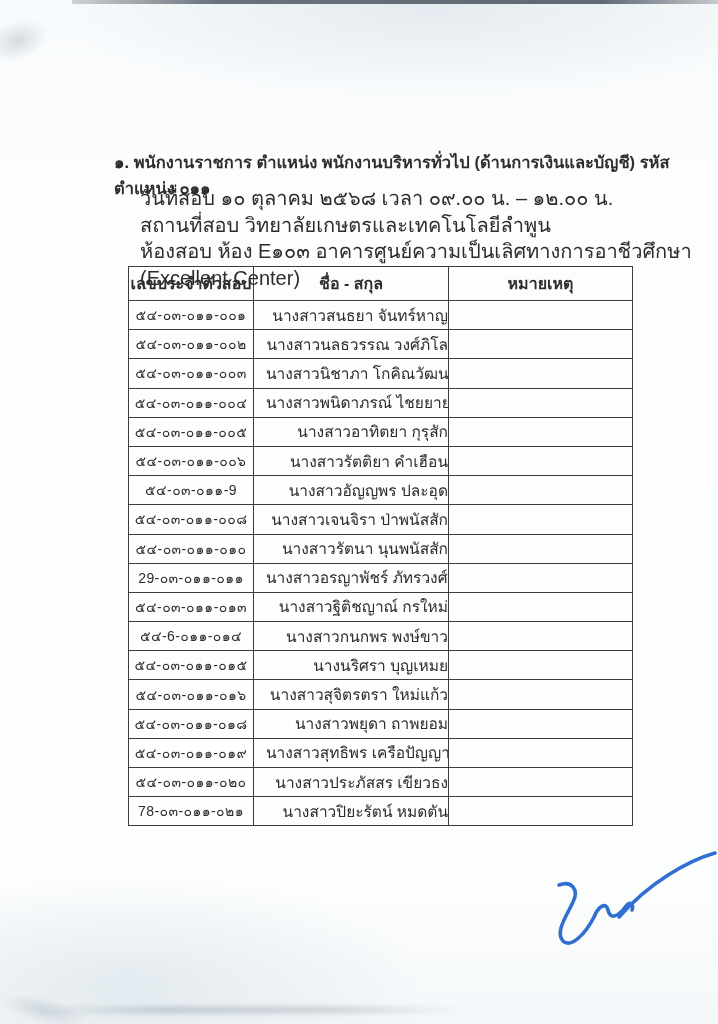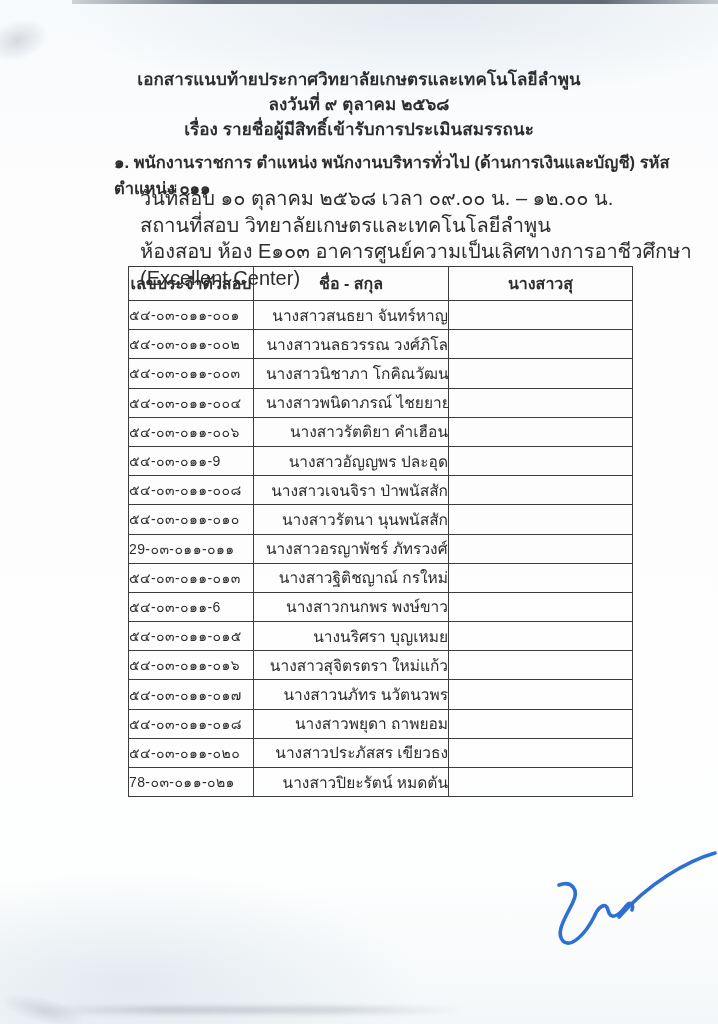"เอกสารแนบท้ายประกาศวิทยาลัยเกษตรและเทคโน" div.doc-title { html: <div> <div>เอกสารแนบท้ายประกาศวิทยาลัยเกษตรและเทคโนโลยีลำพูน</div> <div>ลงวันที่ ๙ ตุลาคม ๒๕๖๘</div> <div>เรื่อง รายชื่อผู้มีสิทธิ์เข้ารับการประเมินสมรรถนะ</div> </div> -> none }
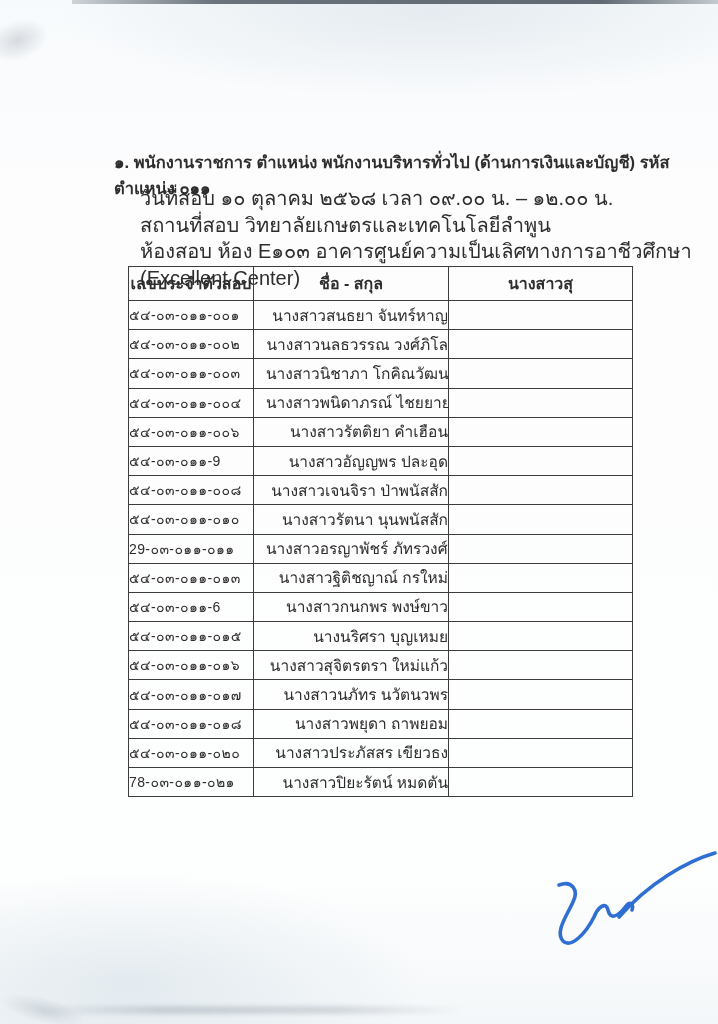"นางสาวสุ" th { text: นางสาวสุ -> หมายเหตุ }
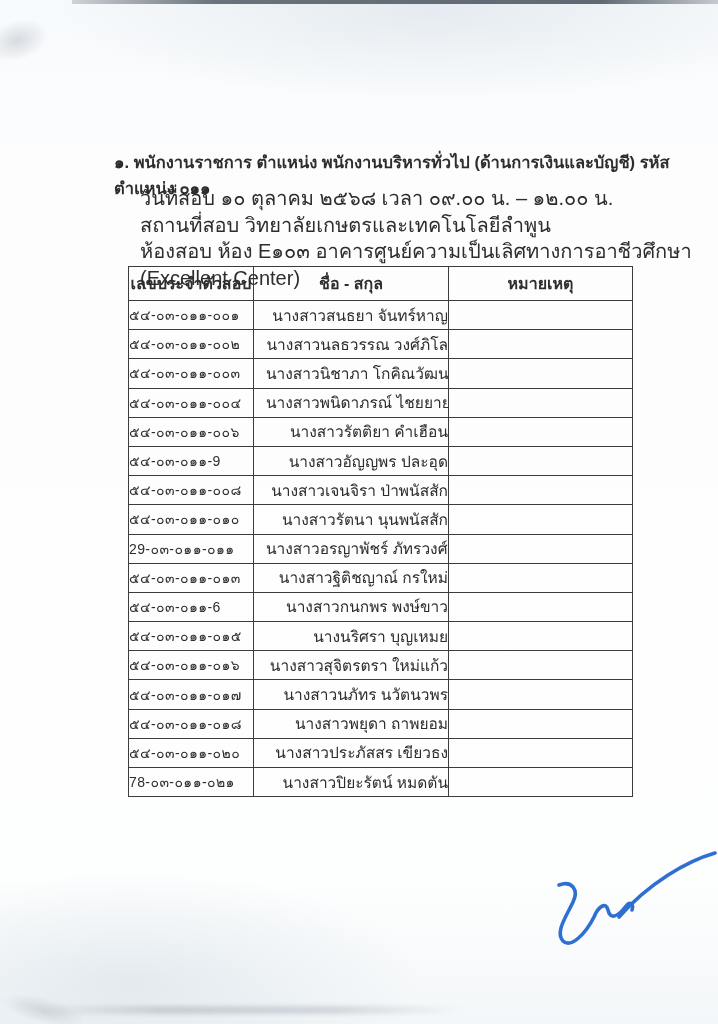"๕๔-๐๓-๐๑๑-๐๐๑" table.results td:first-child { text-align: none -> center }
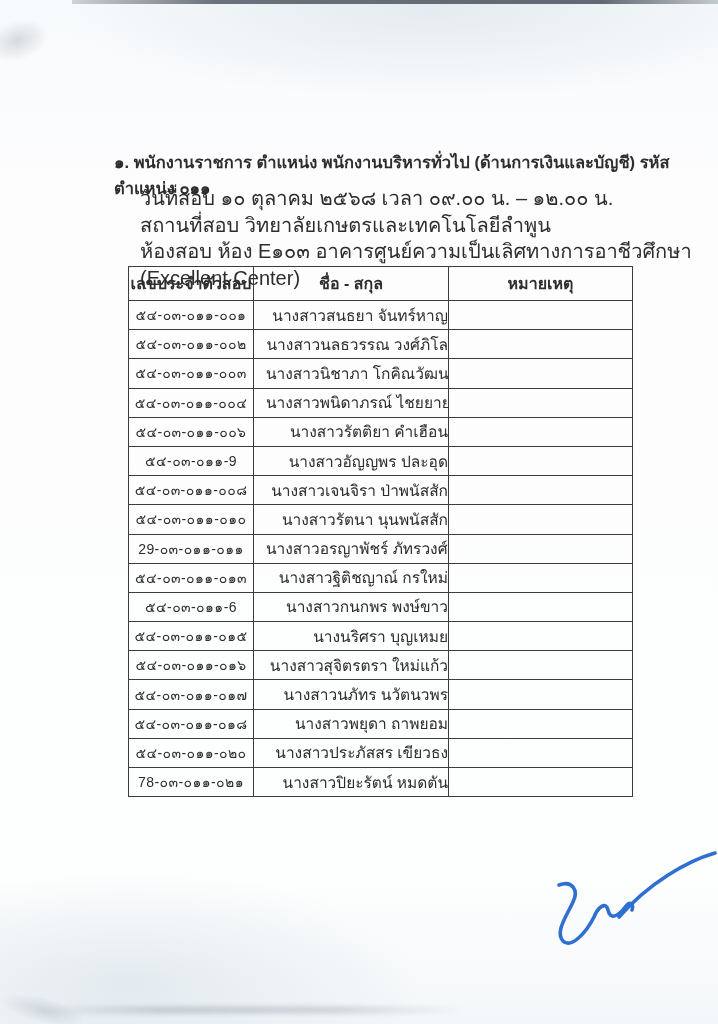"๕๔-๐๓-๐๑๑-๐๐๕" tr { html: none -> <tr> <td>๕๔-๐๓-๐๑๑-๐๐๕</td> <td>นางสาวอาทิตยา กุรุสัก</td> <td></td> </tr> }
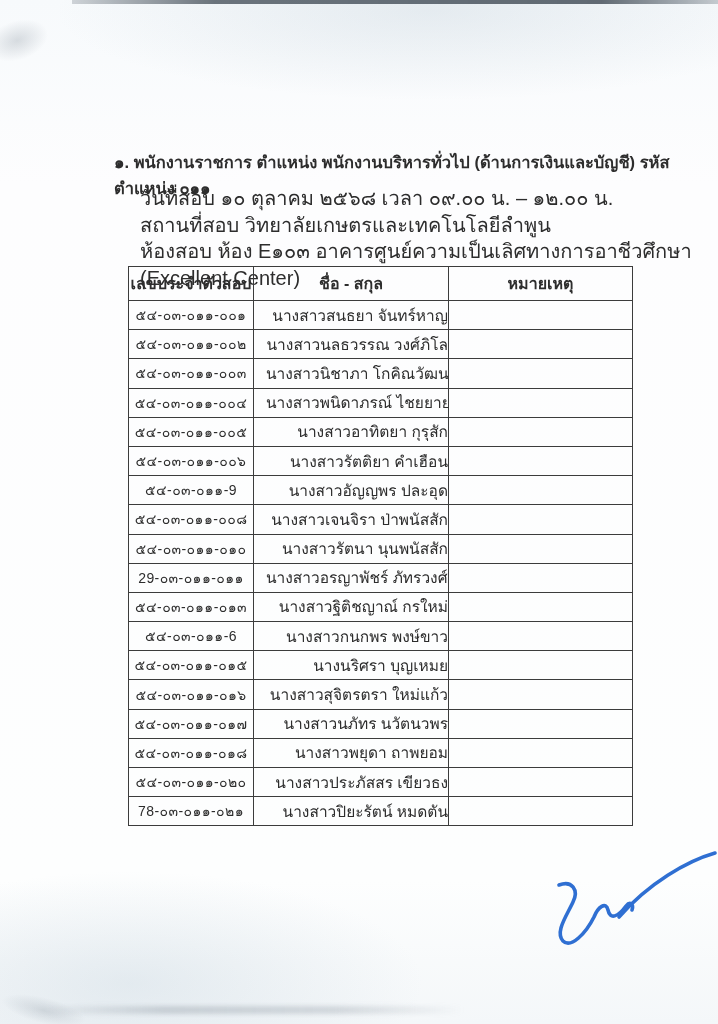"๕๔-๐๓-๐๑๑-6" td { text: ๕๔-๐๓-๐๑๑-6 -> ๕๔-6-๐๑๑-๐๑๔ }
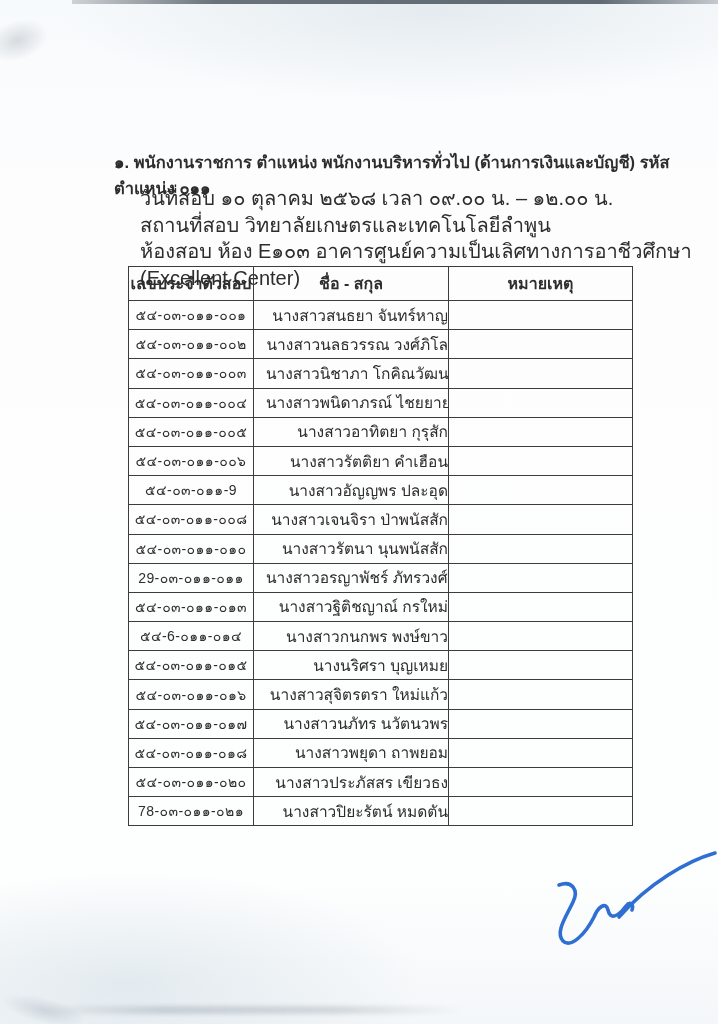"๕๔-๐๓-๐๑๑-๐๑๗" tr { html: <tr> <td>๕๔-๐๓-๐๑๑-๐๑๗</td> <td>นางสาวนภัทร นวัตนวพร</td> <td></td> </tr> -> none }
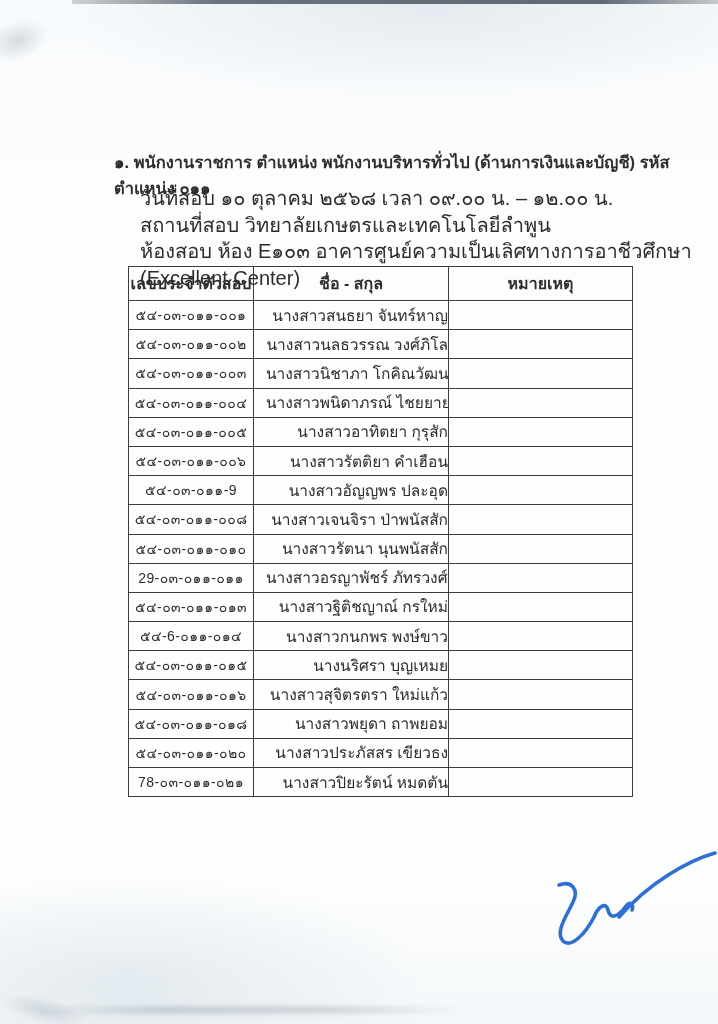"๕๔-๐๓-๐๑๑-๐๑๙" tr { html: none -> <tr> <td>๕๔-๐๓-๐๑๑-๐๑๙</td> <td>นางสาวสุทธิพร เครือปัญญา</td> <td></td> </tr> }
